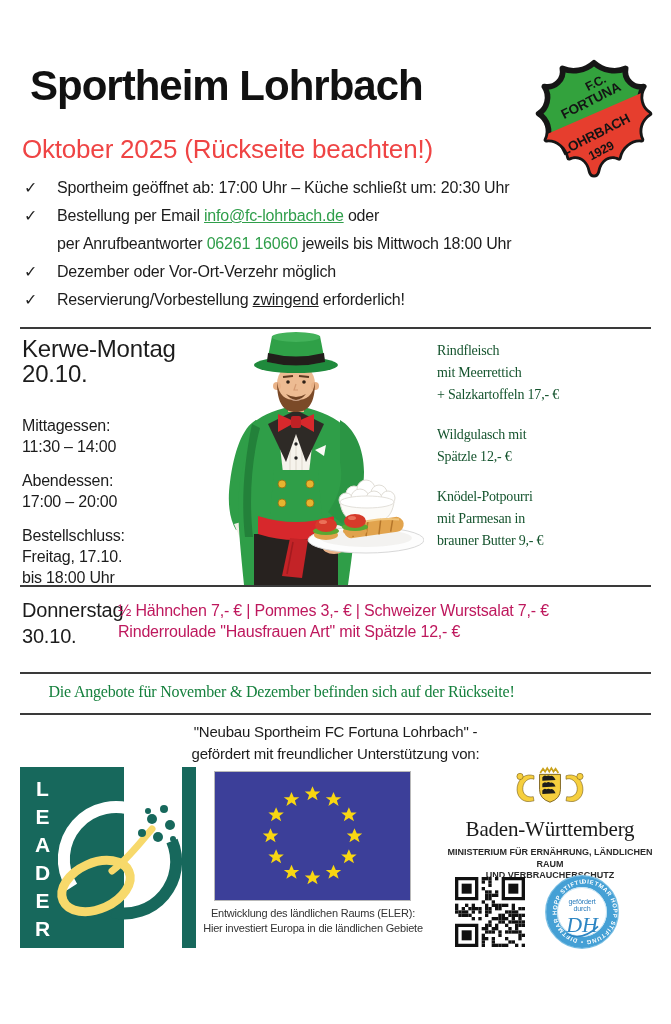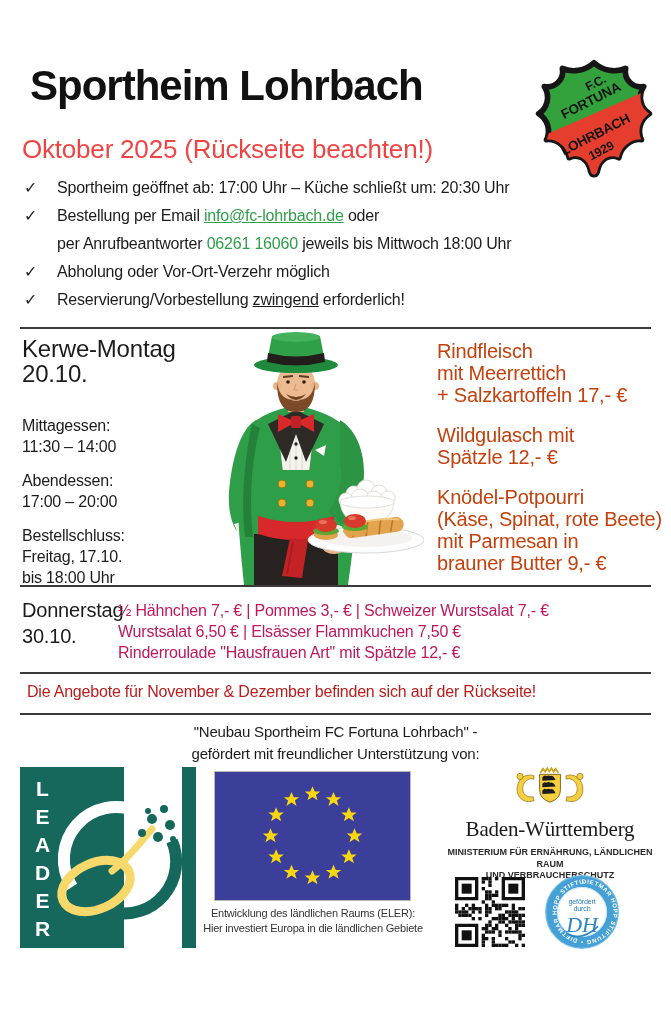"Abholung oder Vor-Ort-Verzehr möglich" span { text: Abholung -> Dezember }
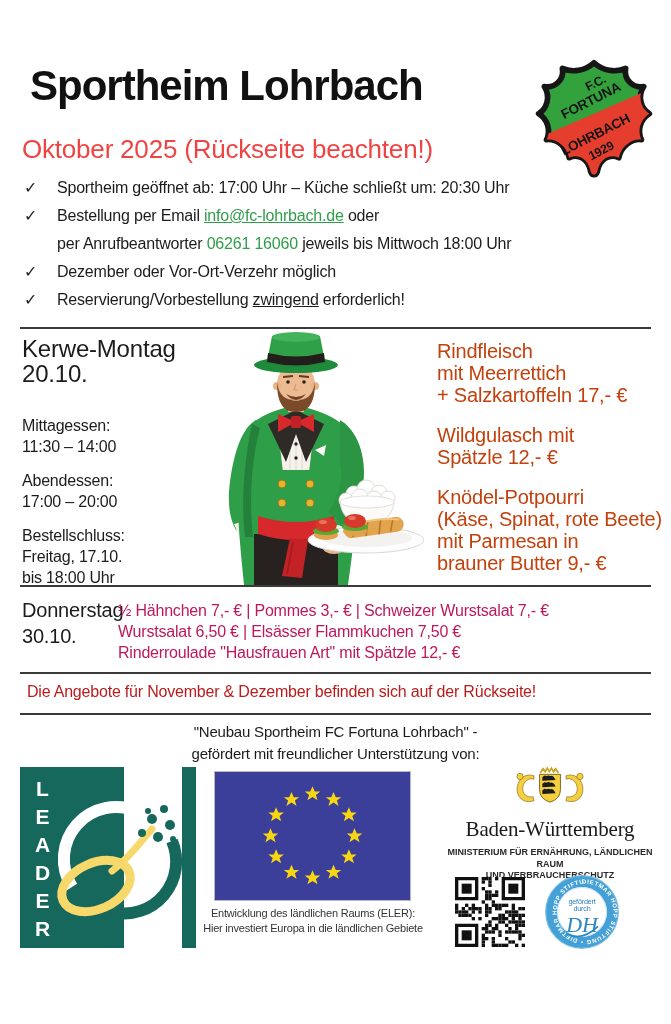"Rindfleisch" .kerwe-right { color: #c2410c -> #14532d; font-family: none -> Liberation Serif, serif; font-size: 20px -> 14px }
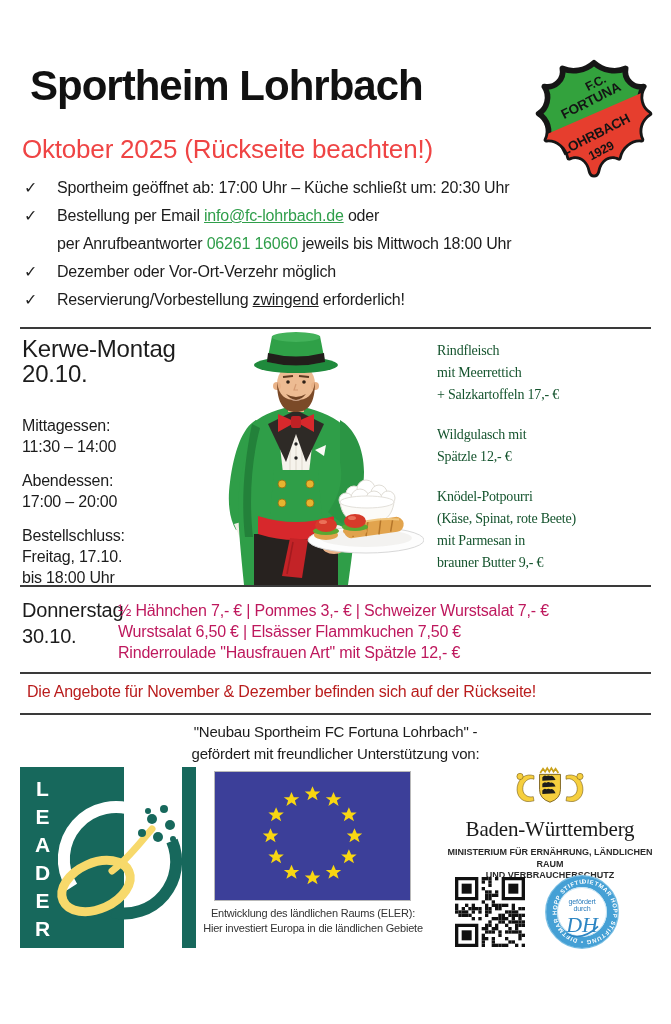"(Käse, Spinat, rote Beete)" div { html: <div>(Käse, Spinat, rote Beete)</div> -> none }
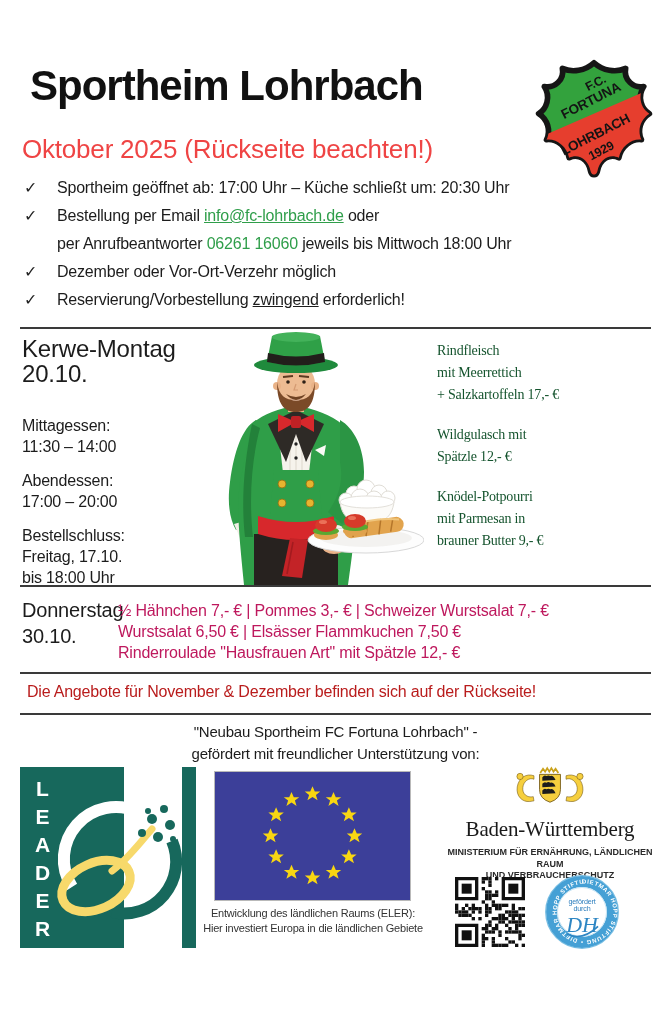"Wurstsalat 6,50 € | Elsässer" div { html: <div>Wurstsalat 6,50 € | Elsässer Flammkuchen 7,50 €</div> -> none }
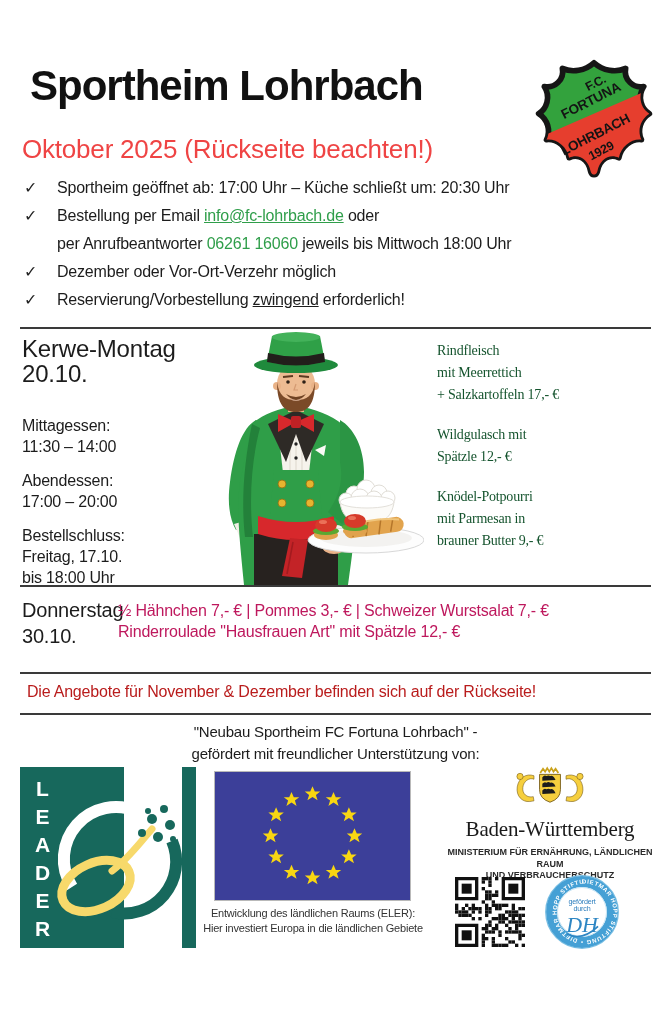"Die Angebote für November &" .notice { color: #b91c1c -> #15803d; font-family: none -> Liberation Serif, serif }
